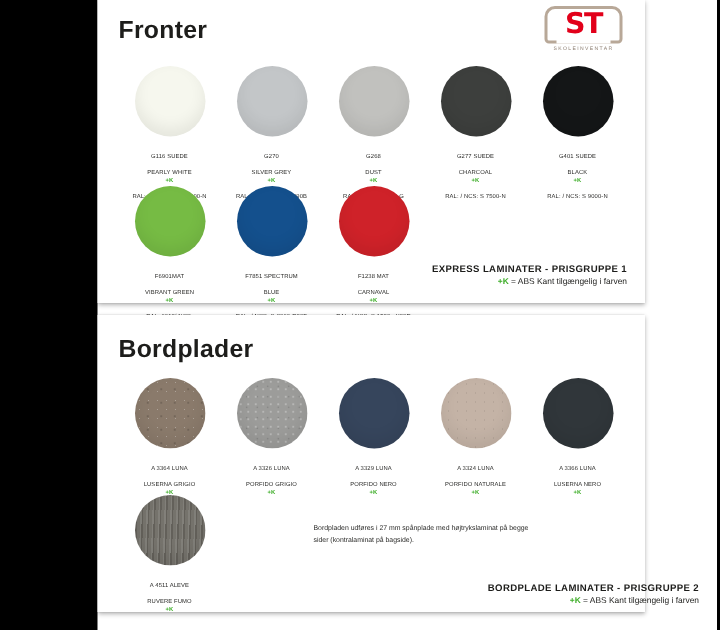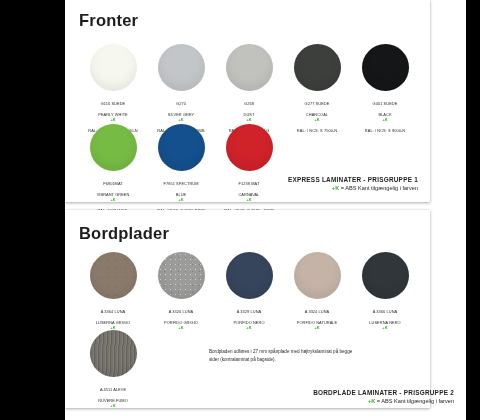"Fronter" .page { padding-left: none -> 12px }
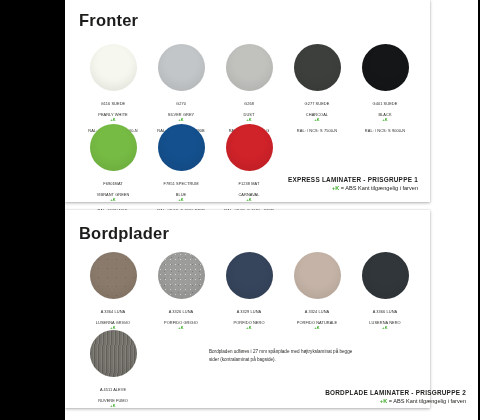"ST" div.logo { html: none -> <div> <div></div> <div>ST</div> <div>SKOLEINVENTAR</div> </div> }
